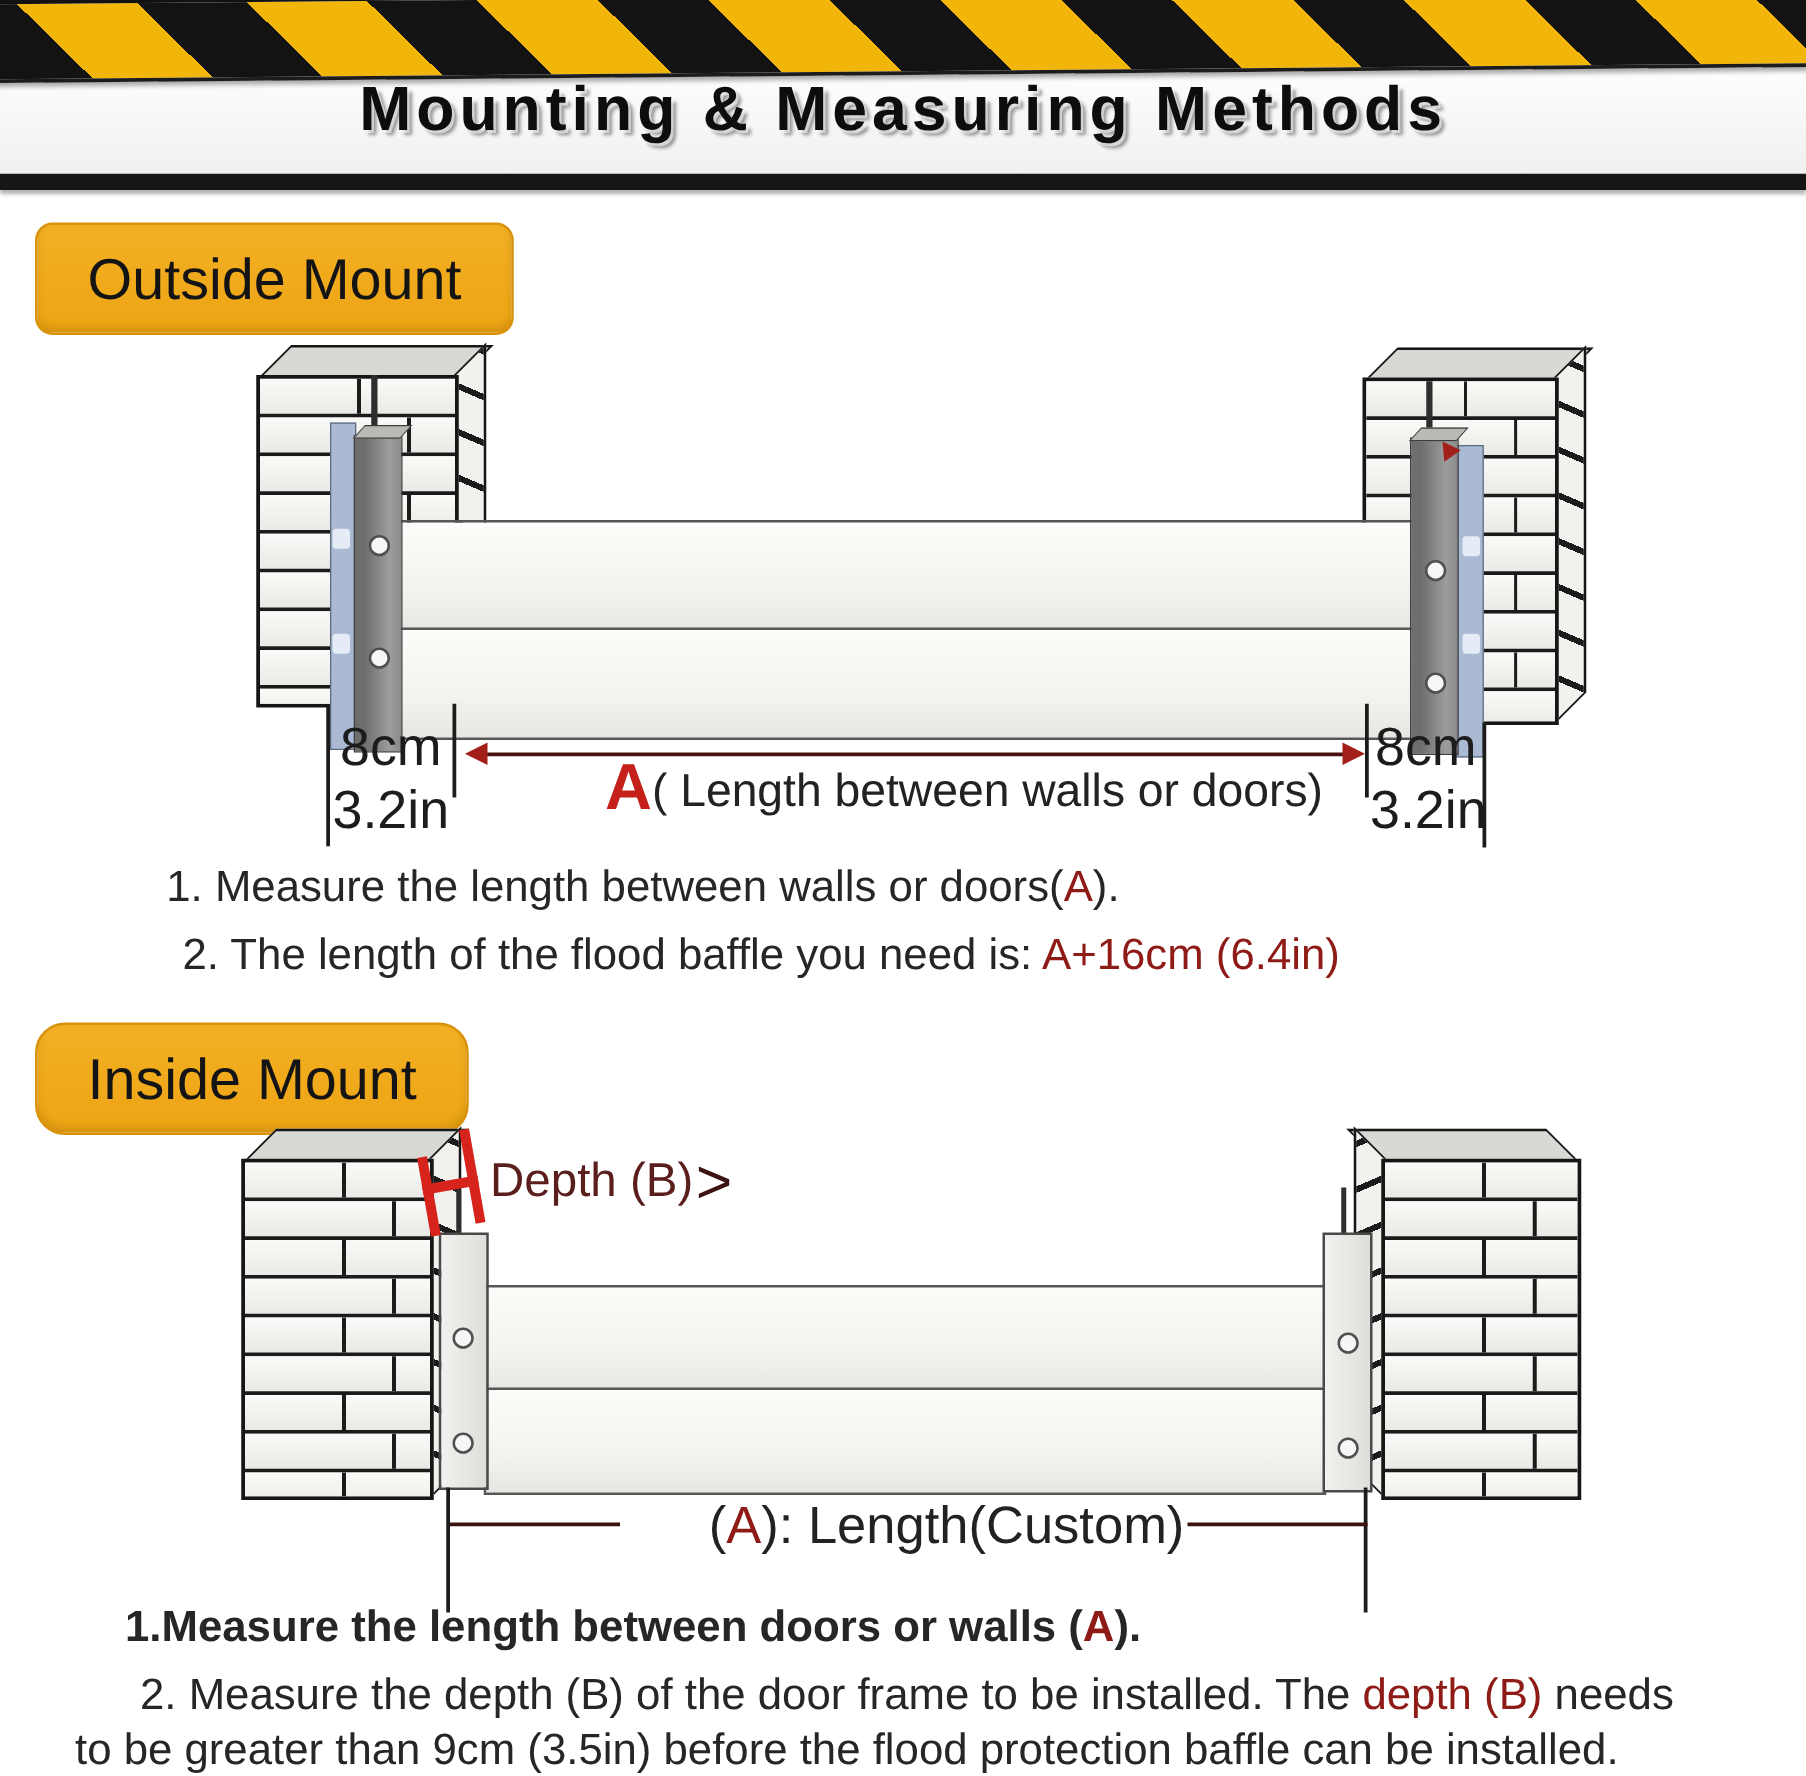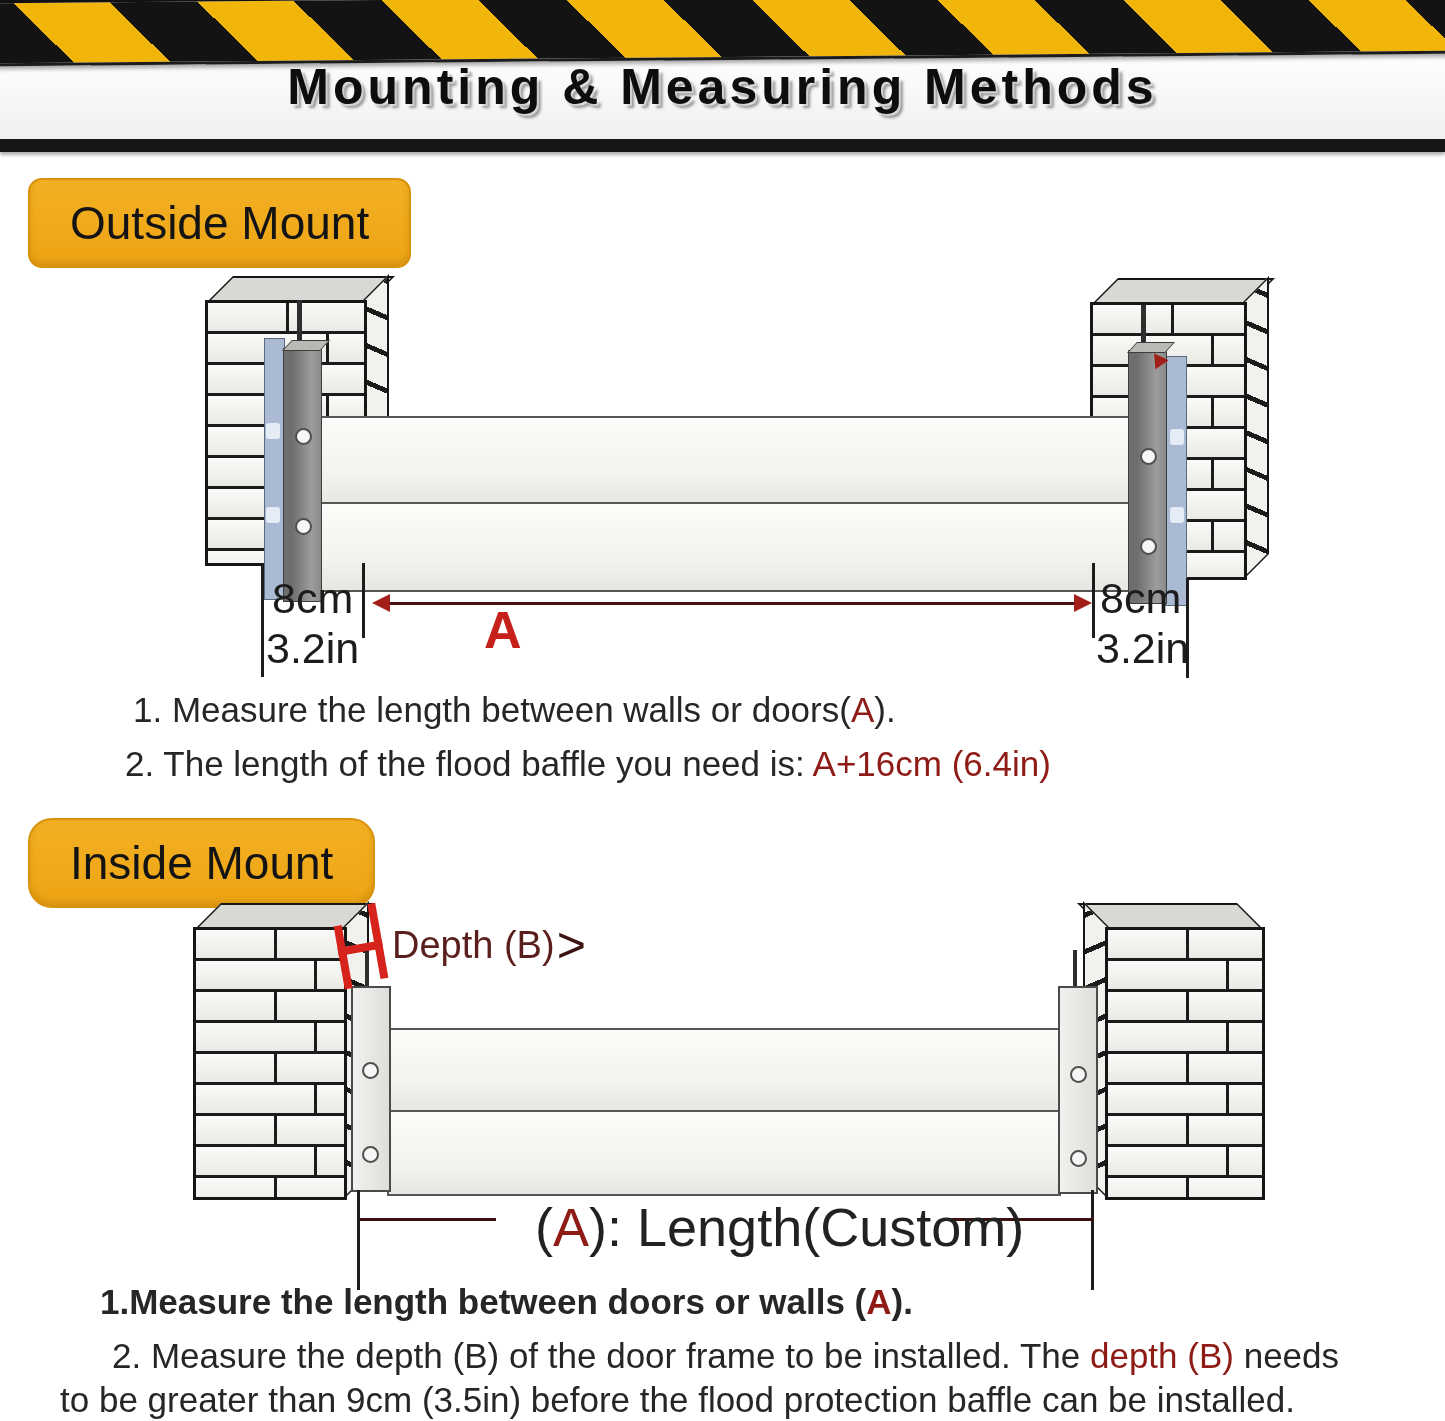"( Length between walls or" span.arrow-rest { html: none -> <span>( Length between walls or doors)</span> }
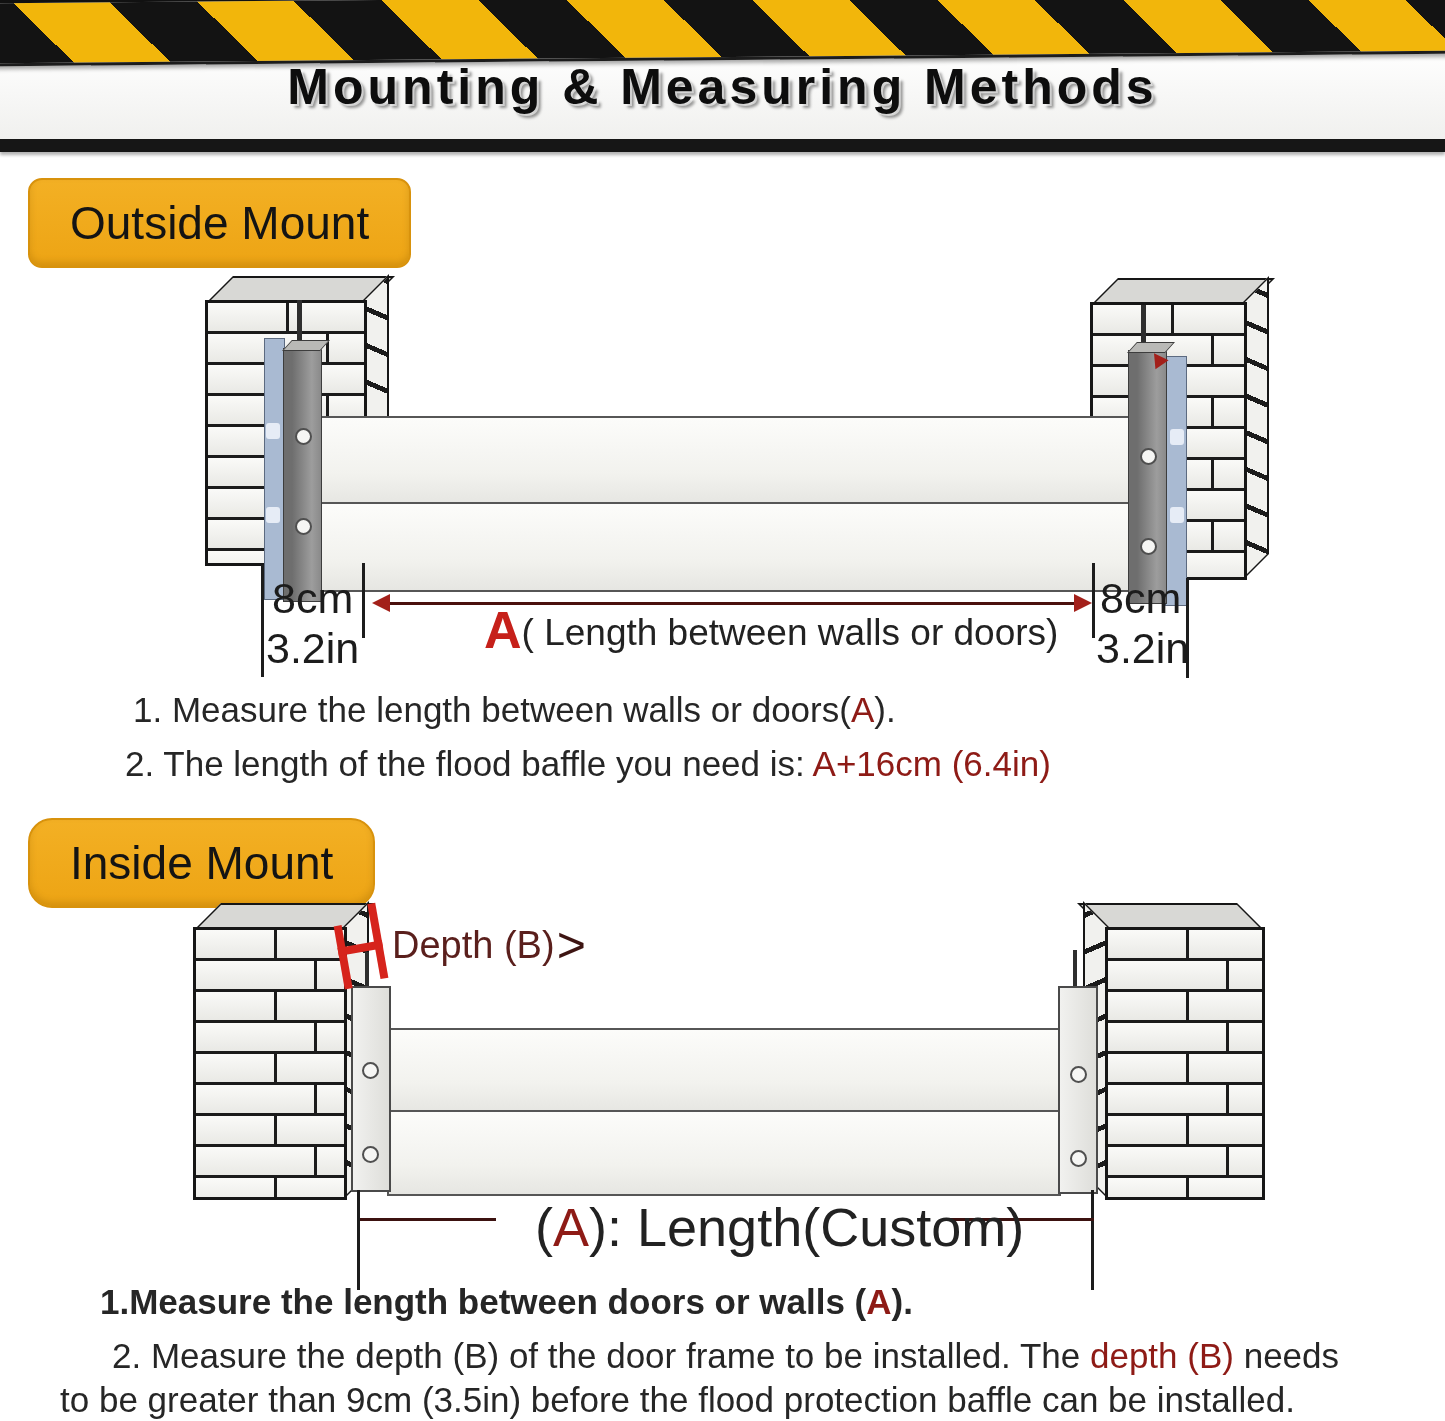"2. The length of the" div.steps { left: 125px -> 146px }
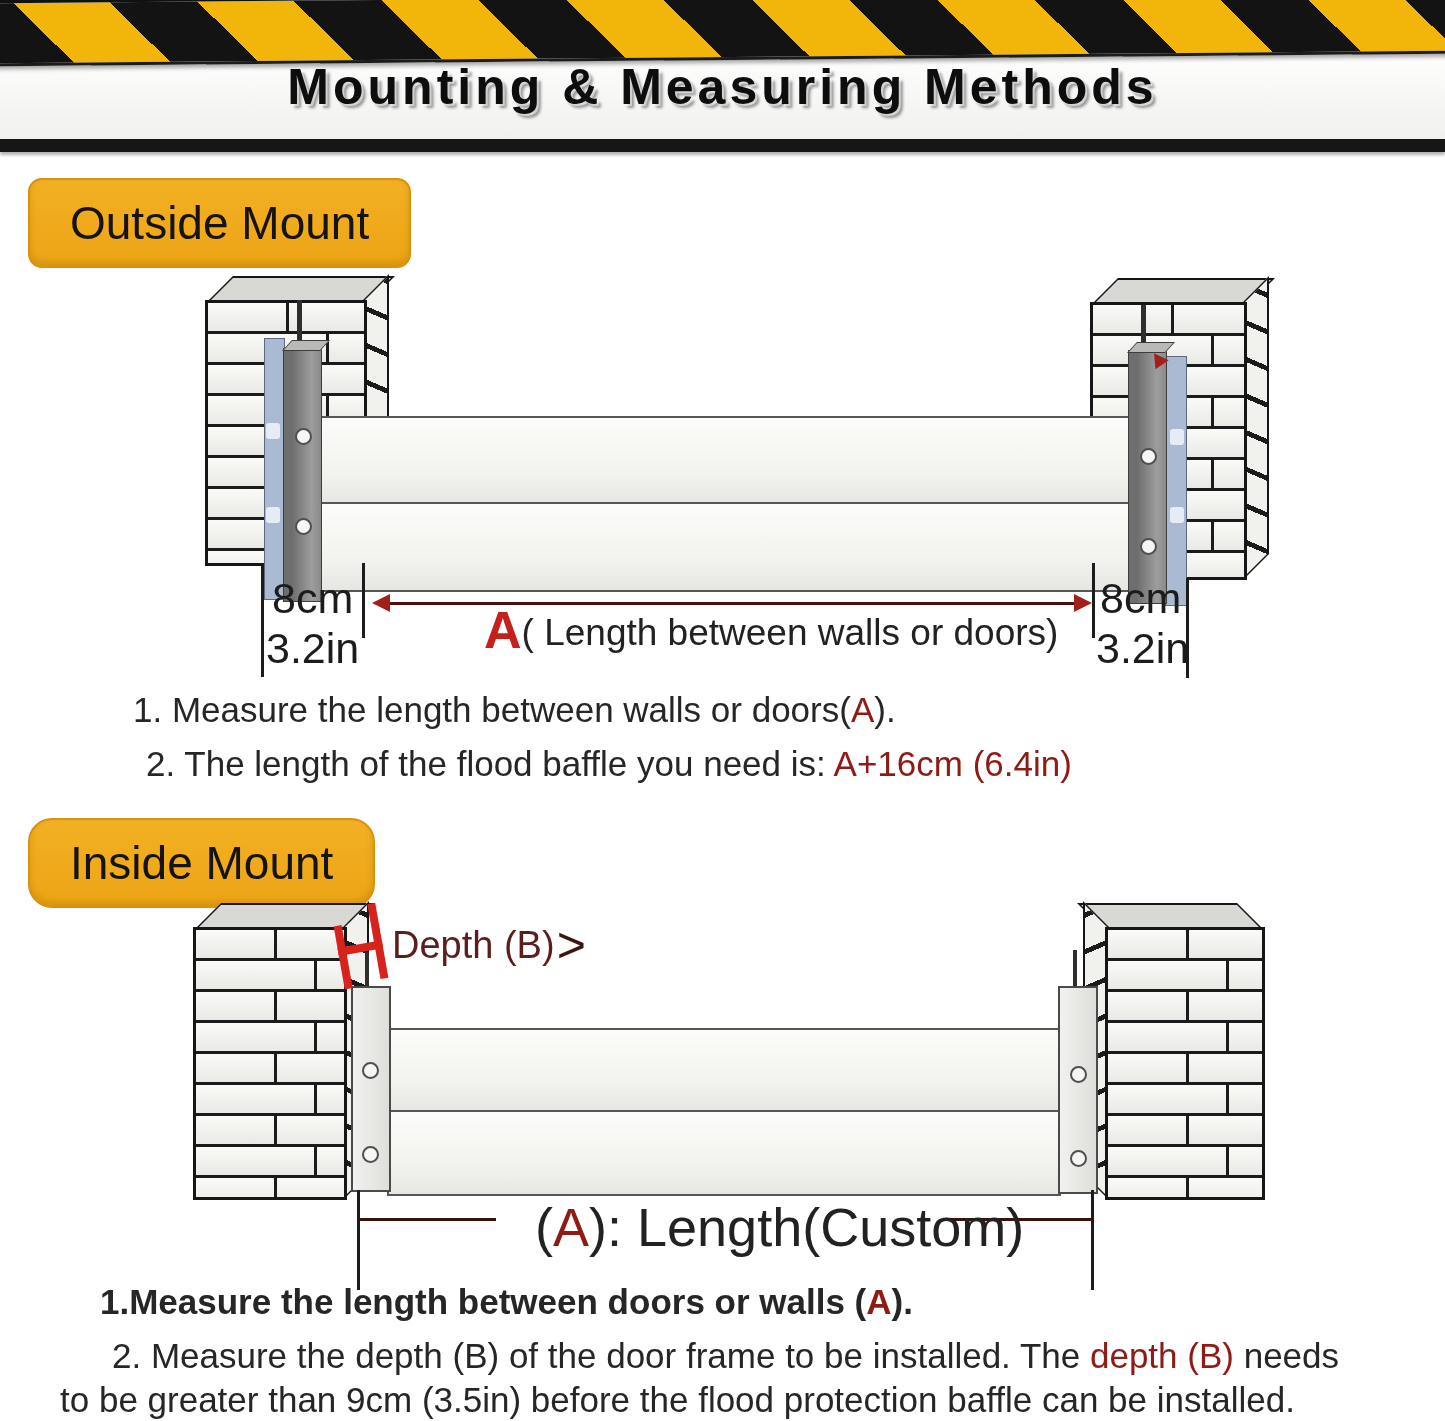"(A): Length(Custom)" .dim-a-label { font-size: 54px -> 42px; margin-left: none -> 32px }
